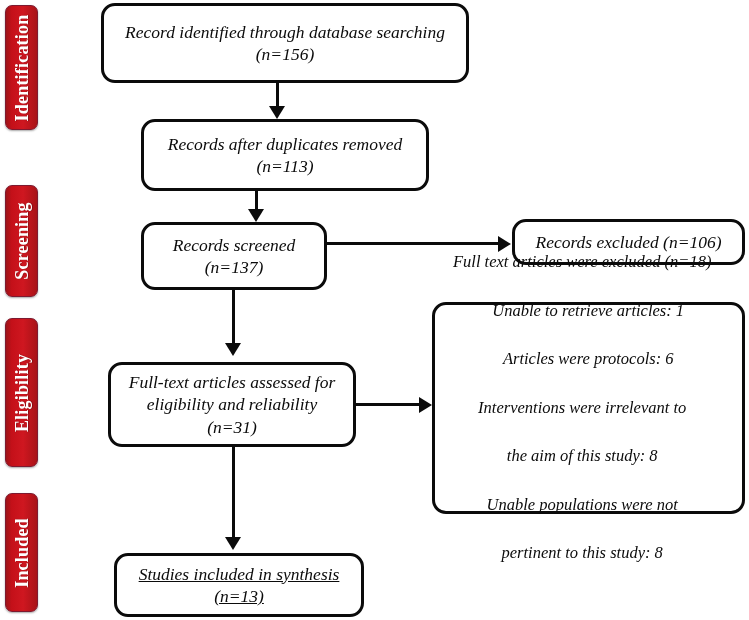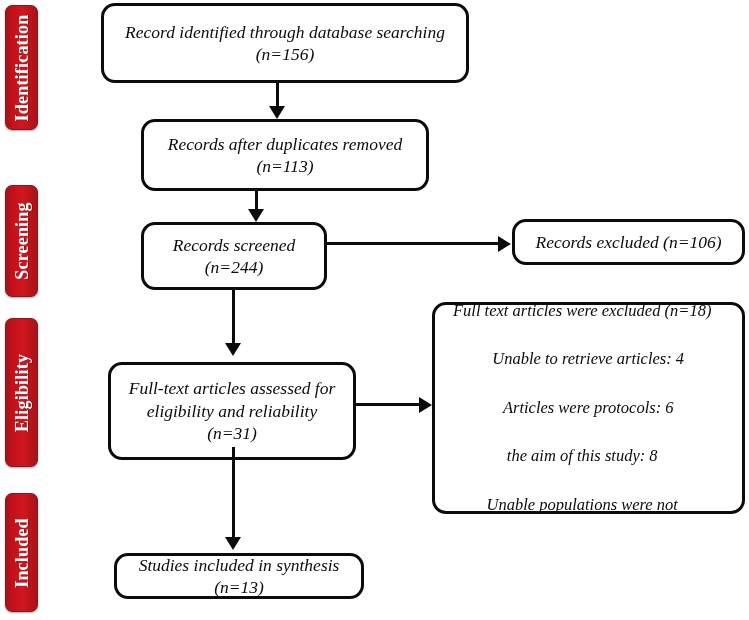"Records screened" span.box-text { text: 244 -> 137 }
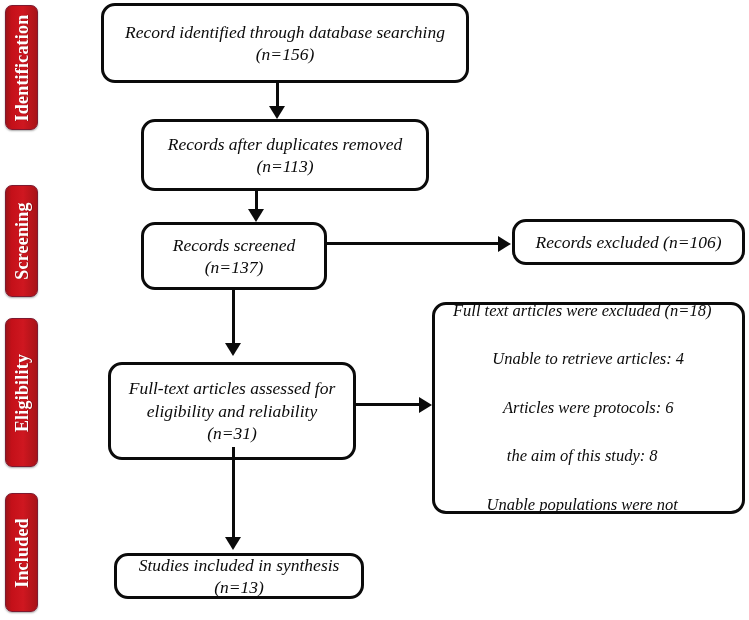"Unable to retrieve articles: 4" span.reason-line { text: 4 -> 1 }
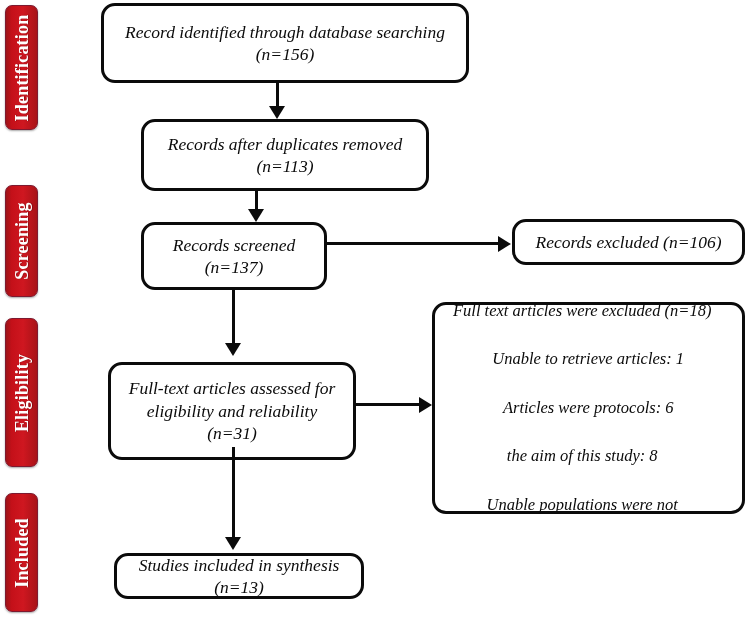"Full-text articles assessed for" div.flow-box { height: 98px -> 85px }
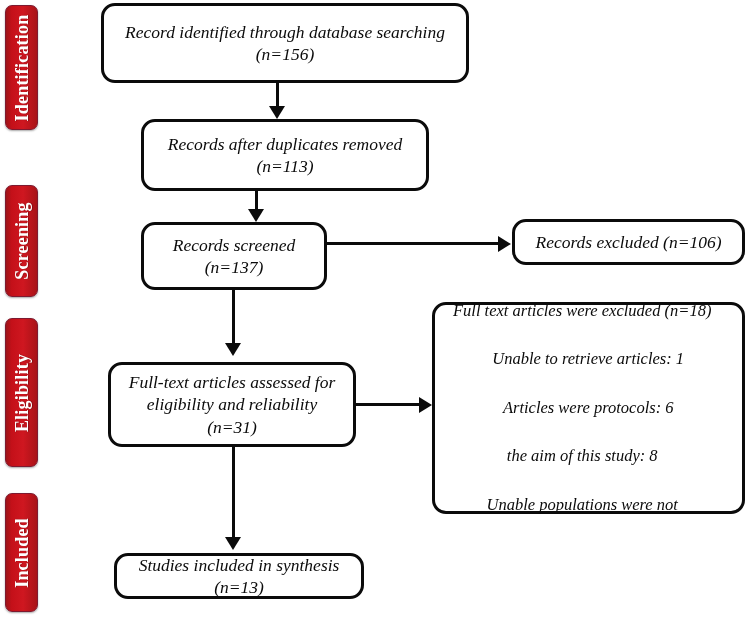"Interventions were irrelevant to" span.reason-line { html: none -> <span>Interventions were irrelevant to</span> }
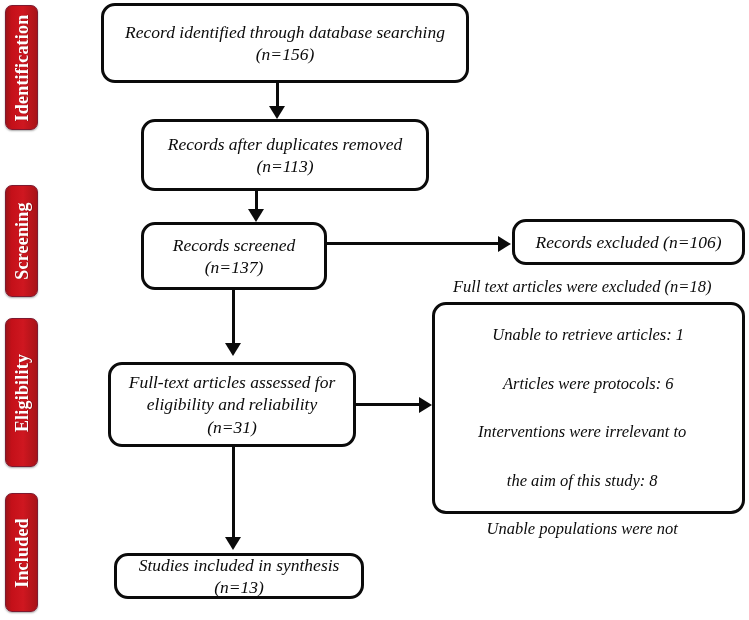"pertinent to this study: 8" span.reason-line { html: none -> <span>pertinent to this study: 8</span> }
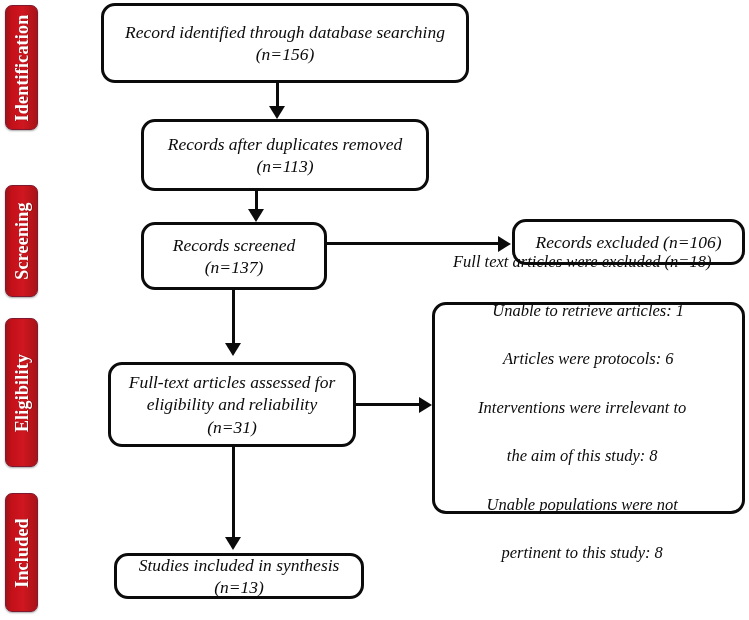"Studies included in synthesis" div.flow-box { height: 46px -> 64px; text-decoration: none -> underline }
